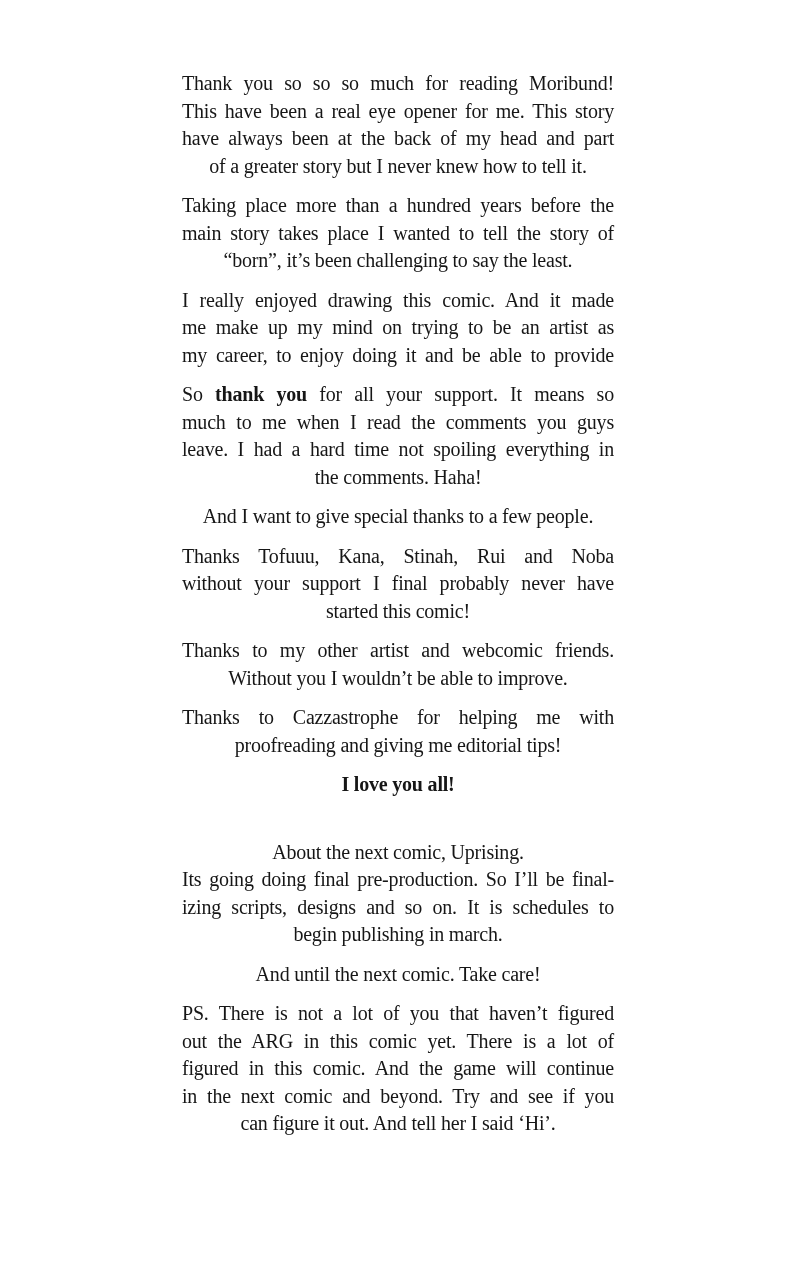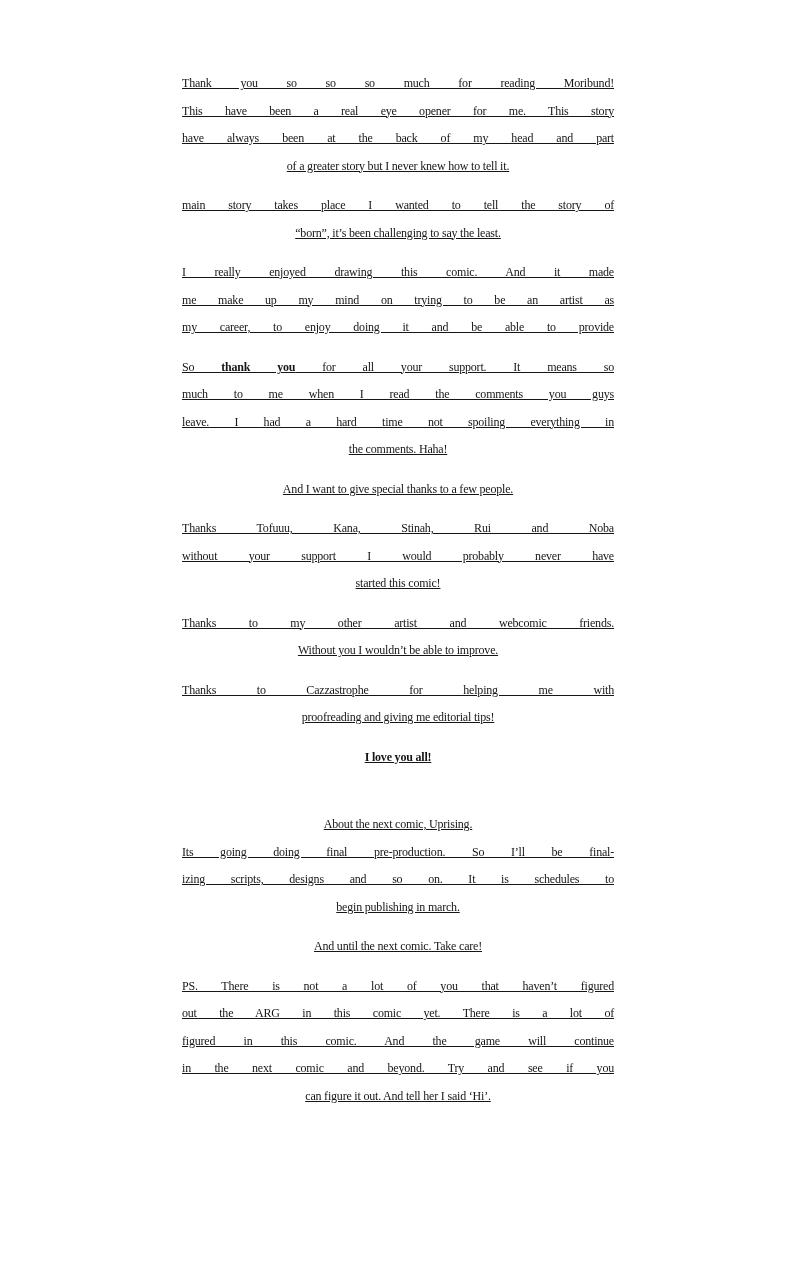"Thank you so so so" .para { font-size: 12px -> 20px; text-decoration: underline -> none }
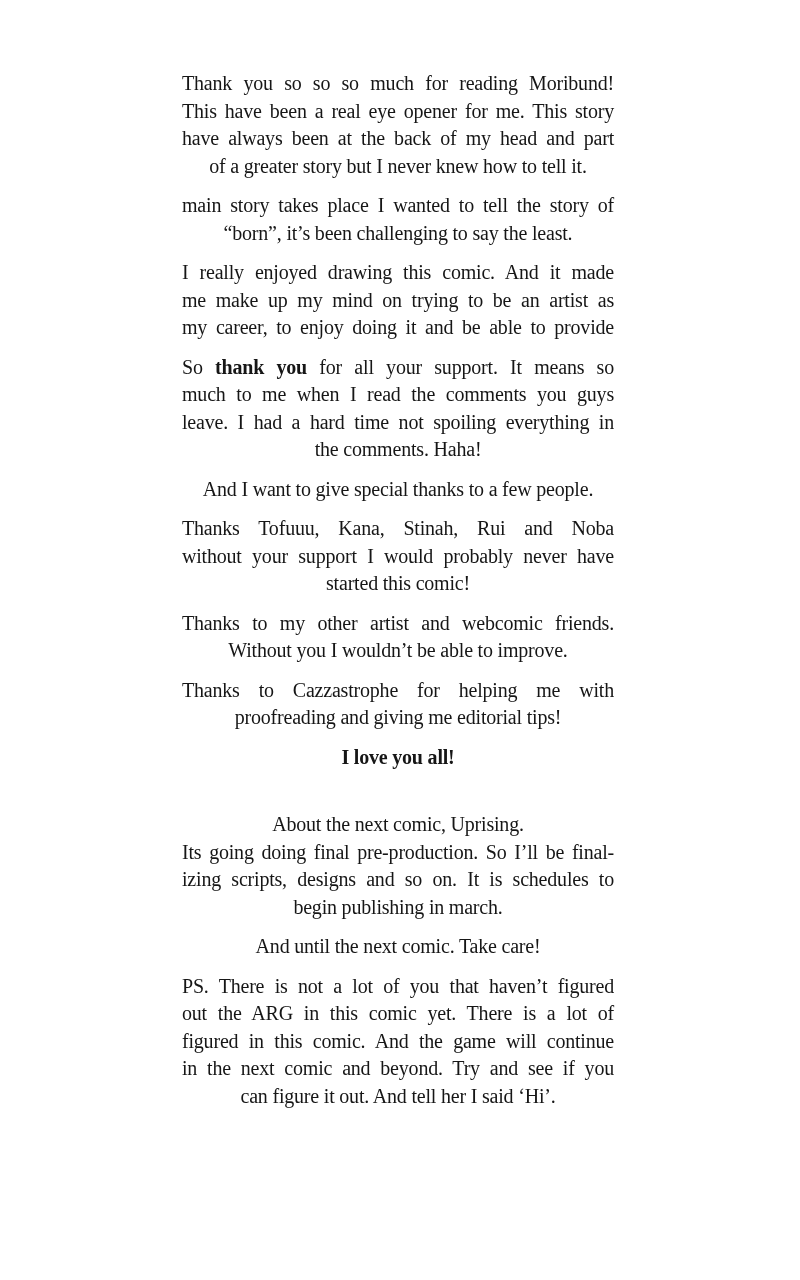"Taking place more than a" div.line { html: none -> <div><span>Taking place more than a hundred years before the</span></div> }
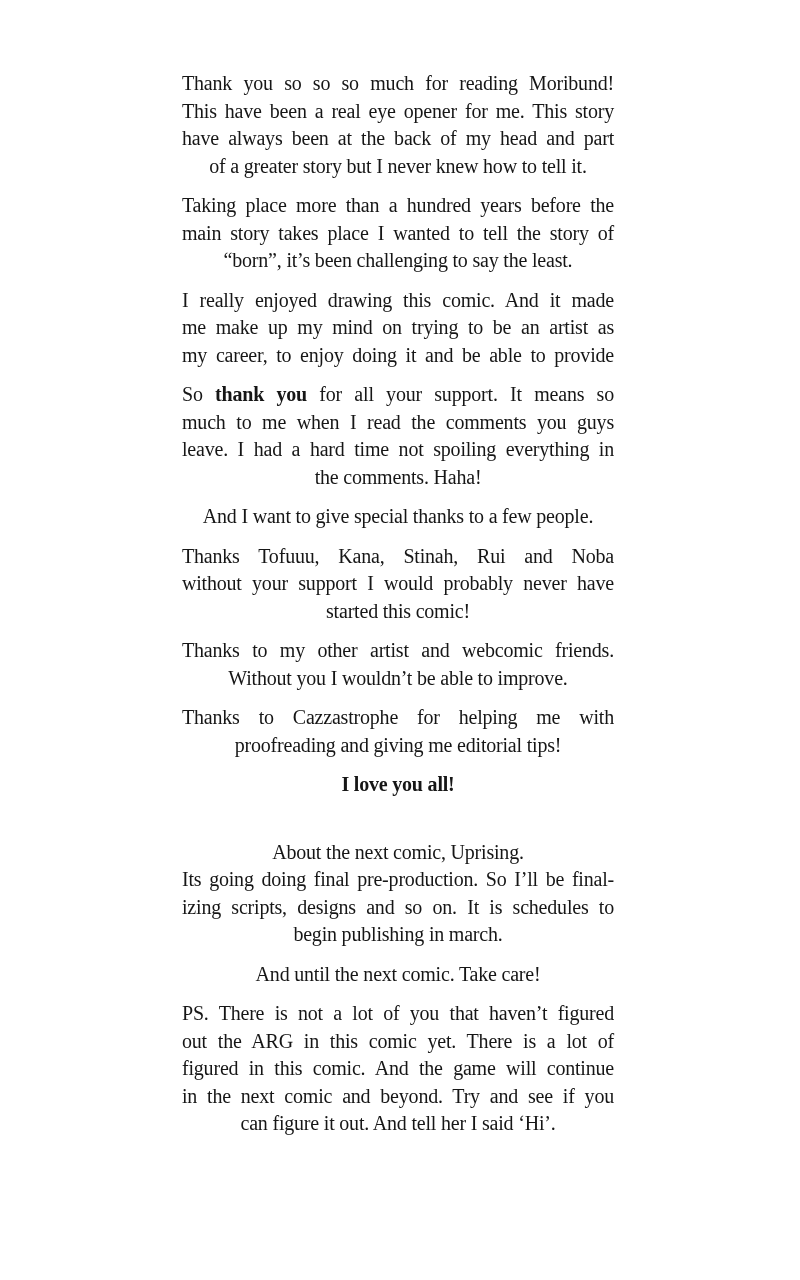"without your support I would" span { text: would -> final }
